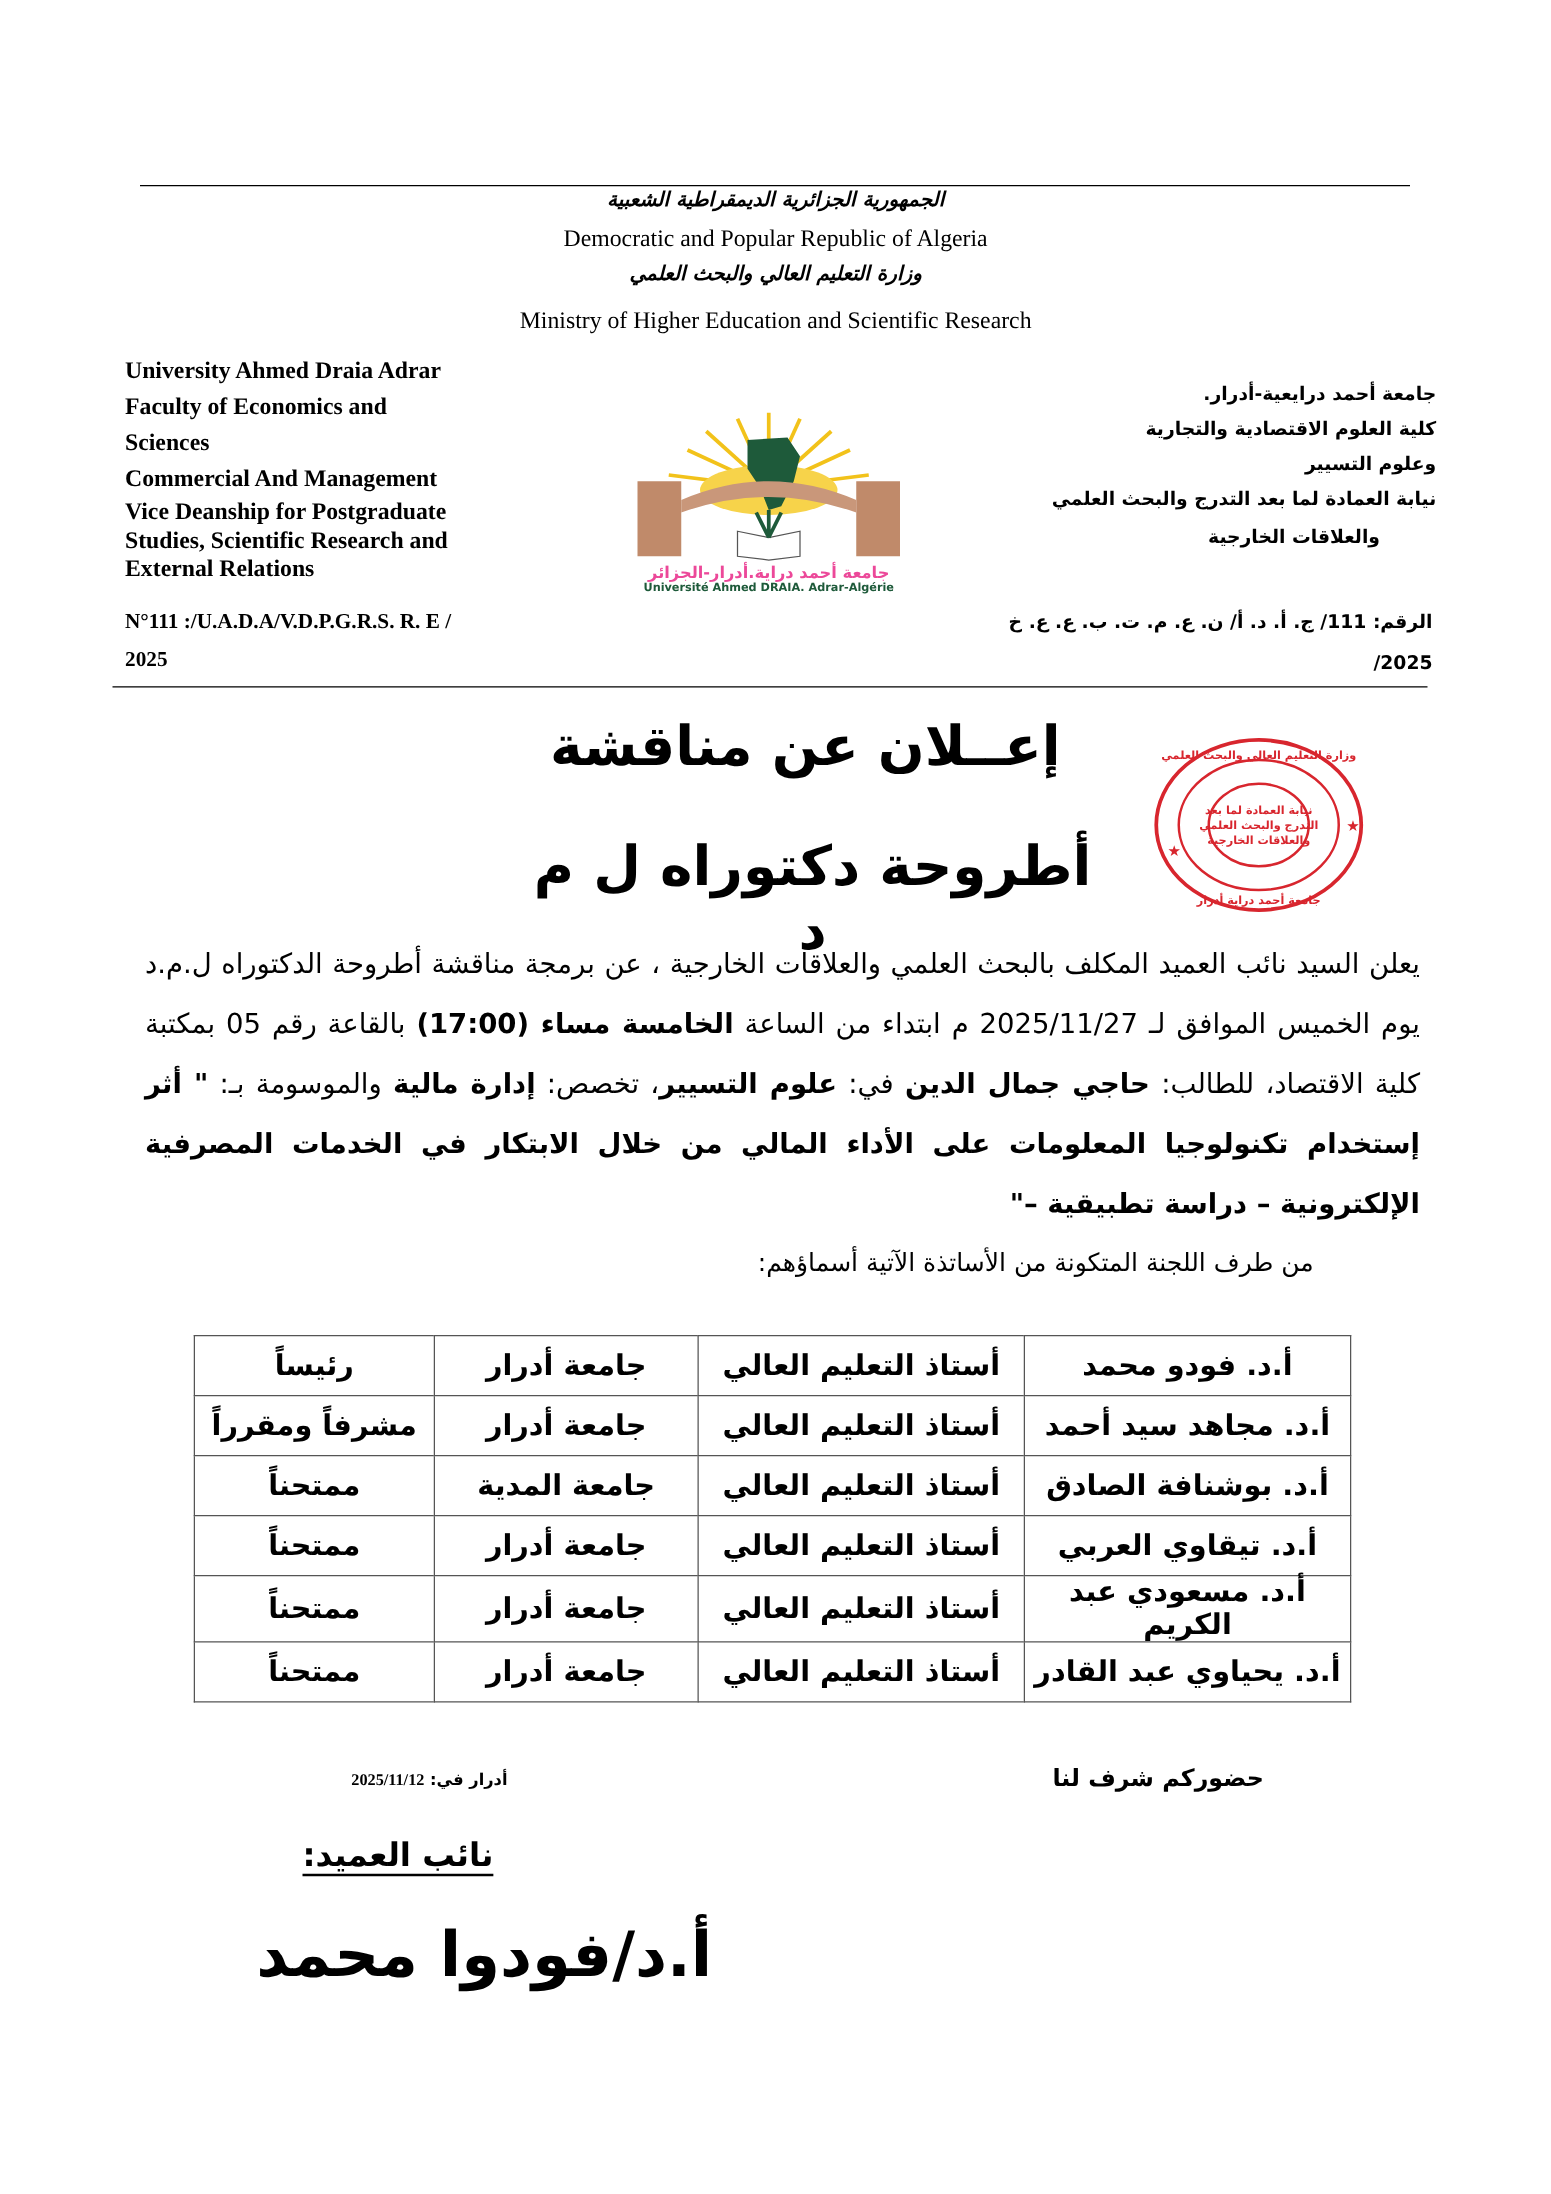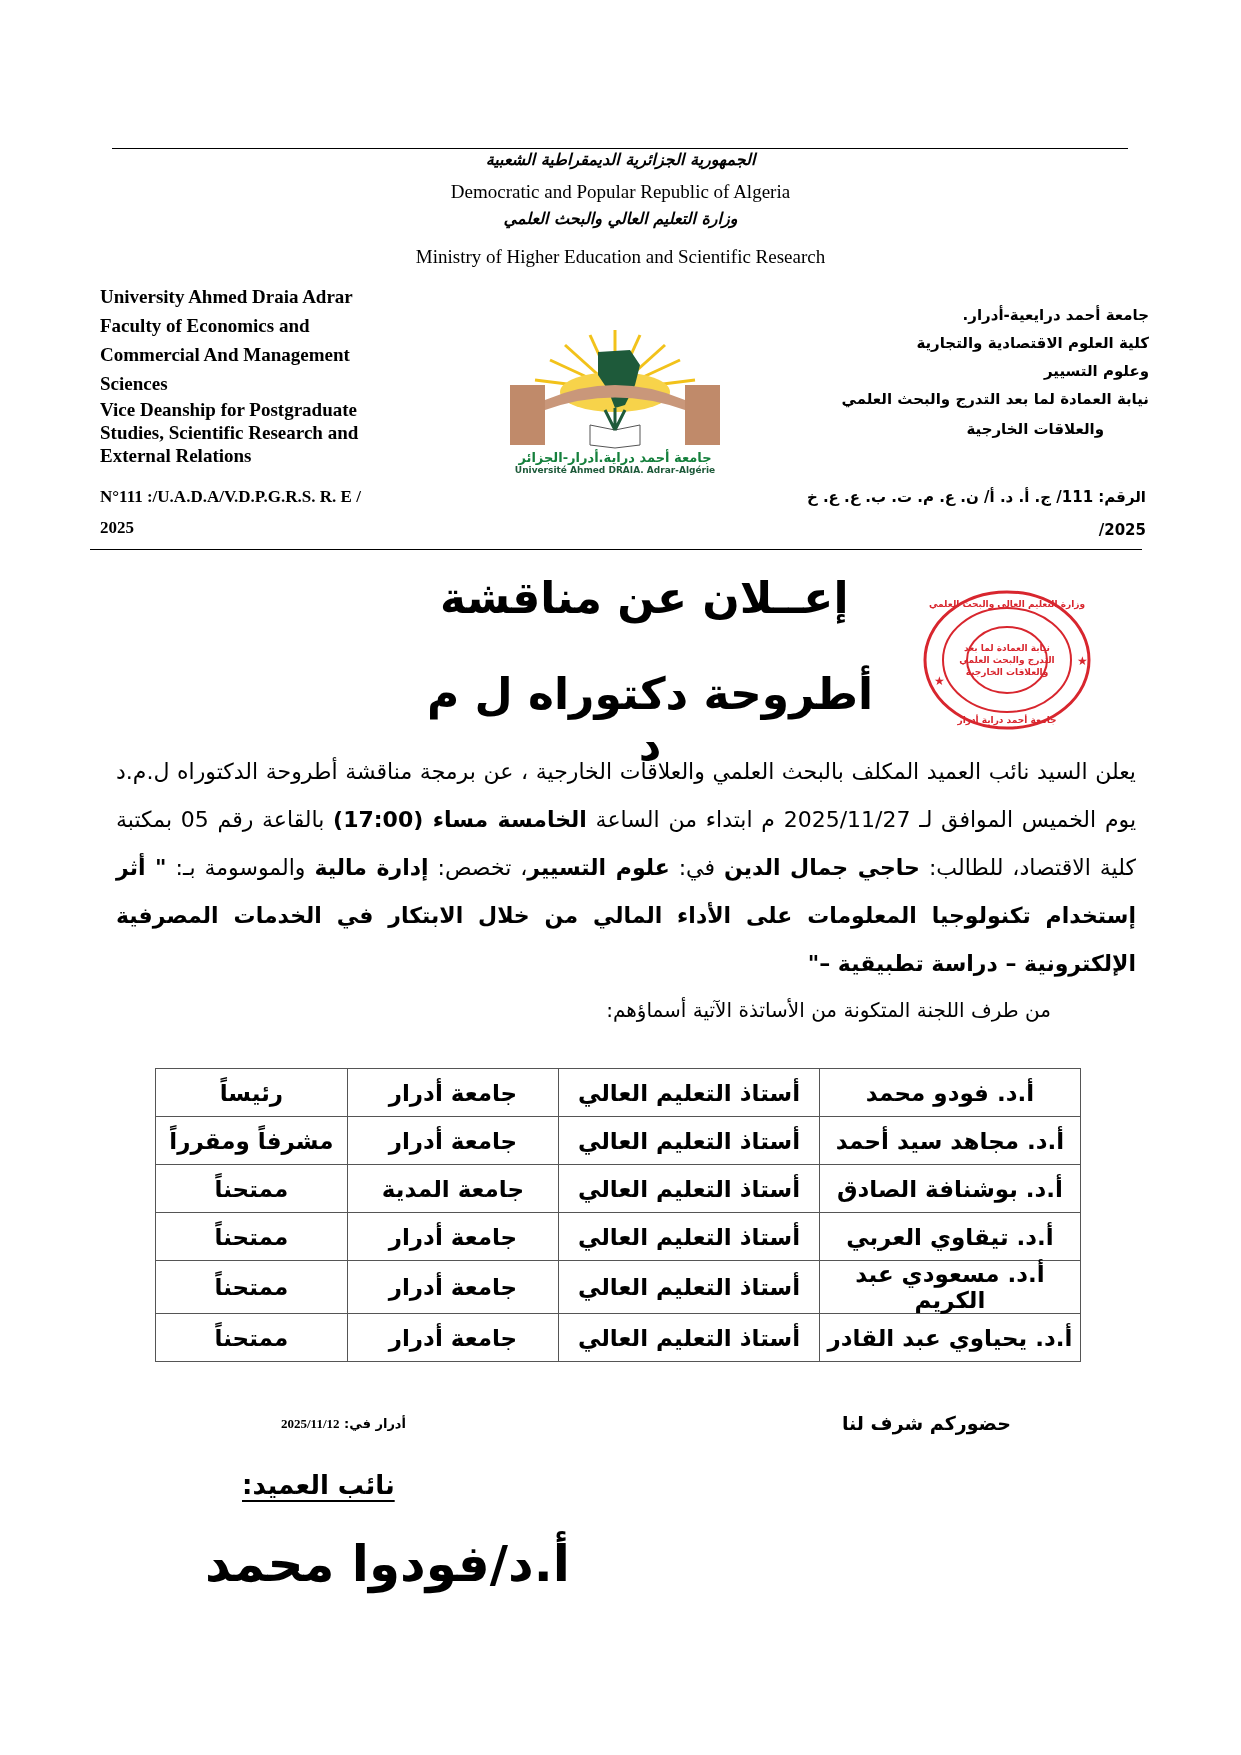"Commercial And Management" div { order: before "Sciences" -> after "Sciences" }
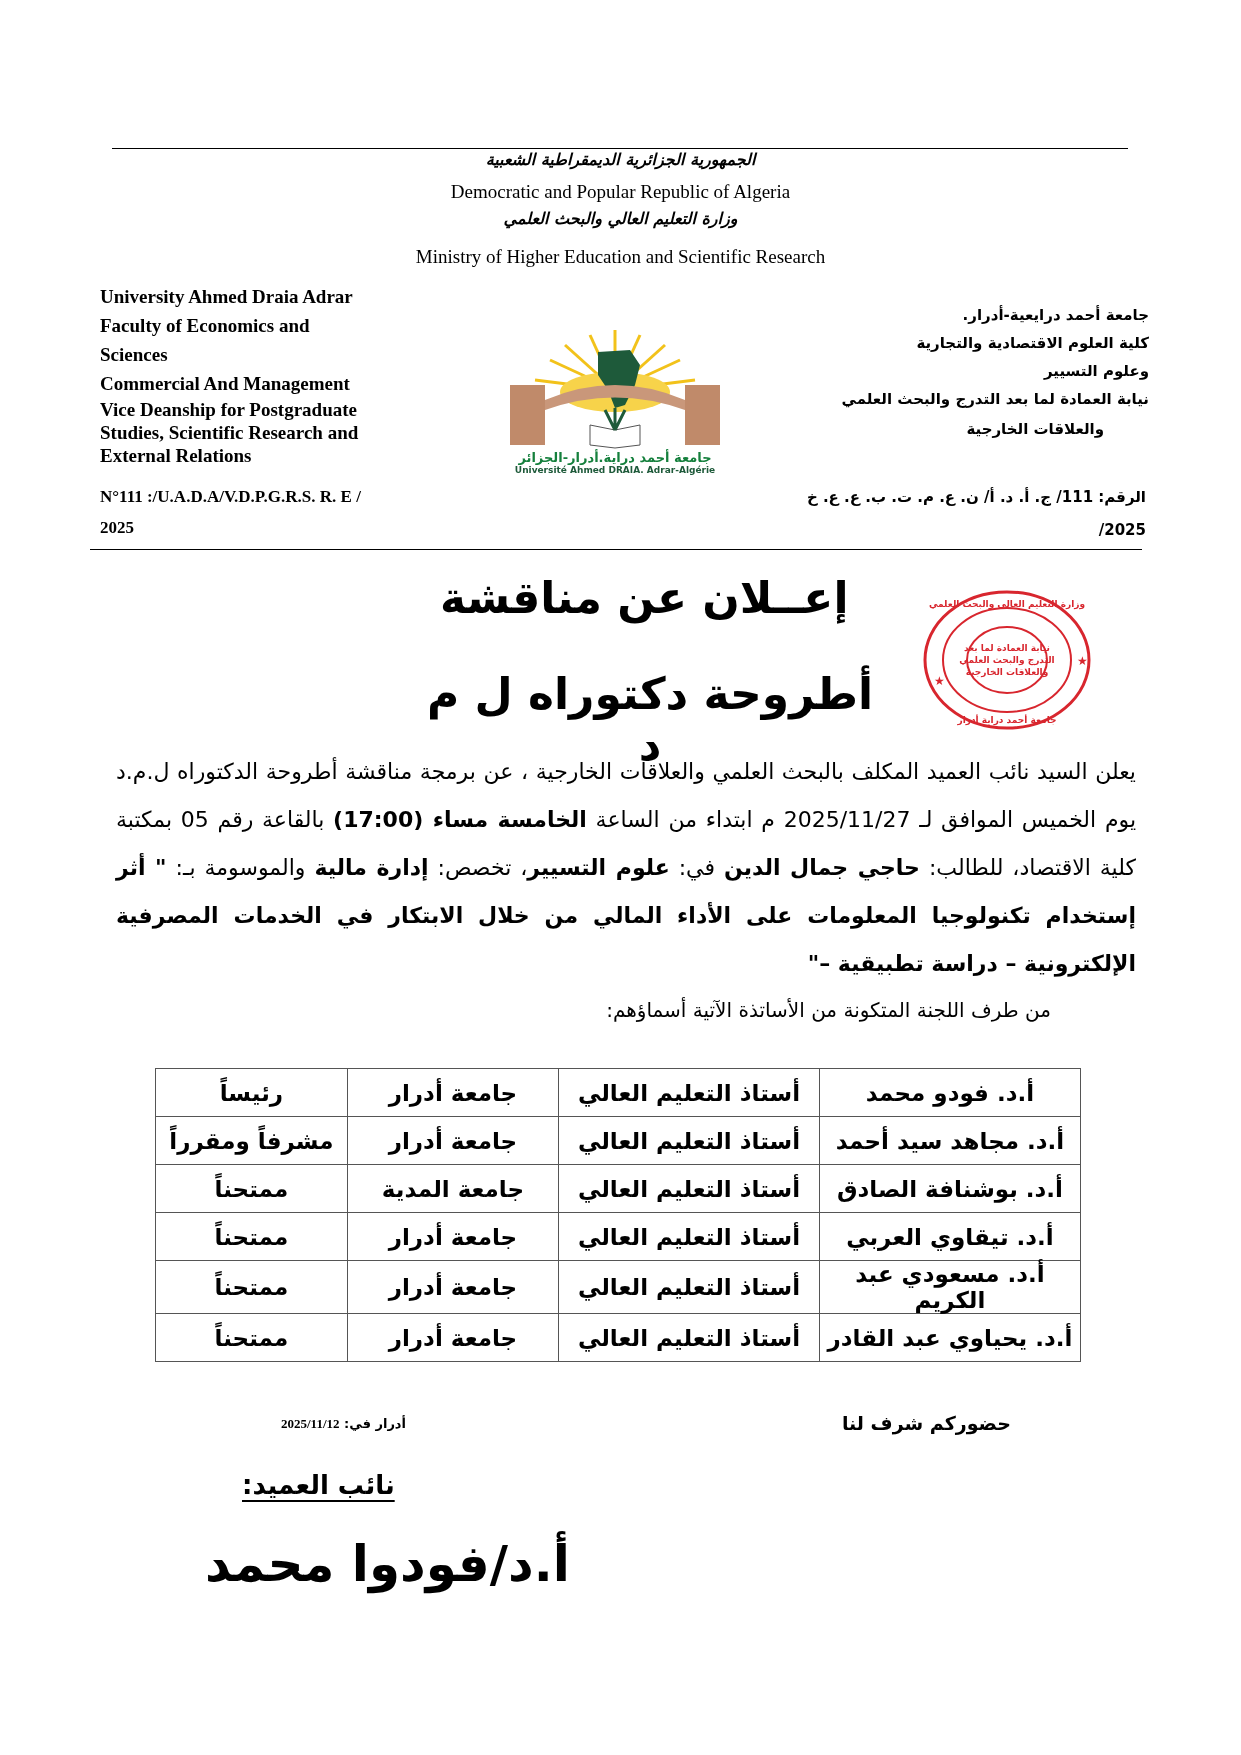"جامعة أحمد دراية.أدرار-الجزائر" div.ar-bold { color: #15803d -> #ec4899 }
